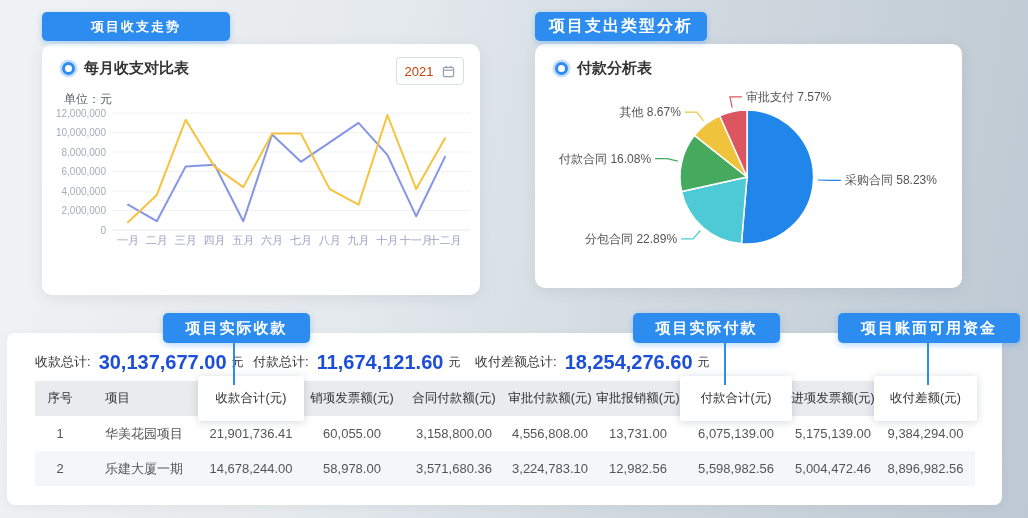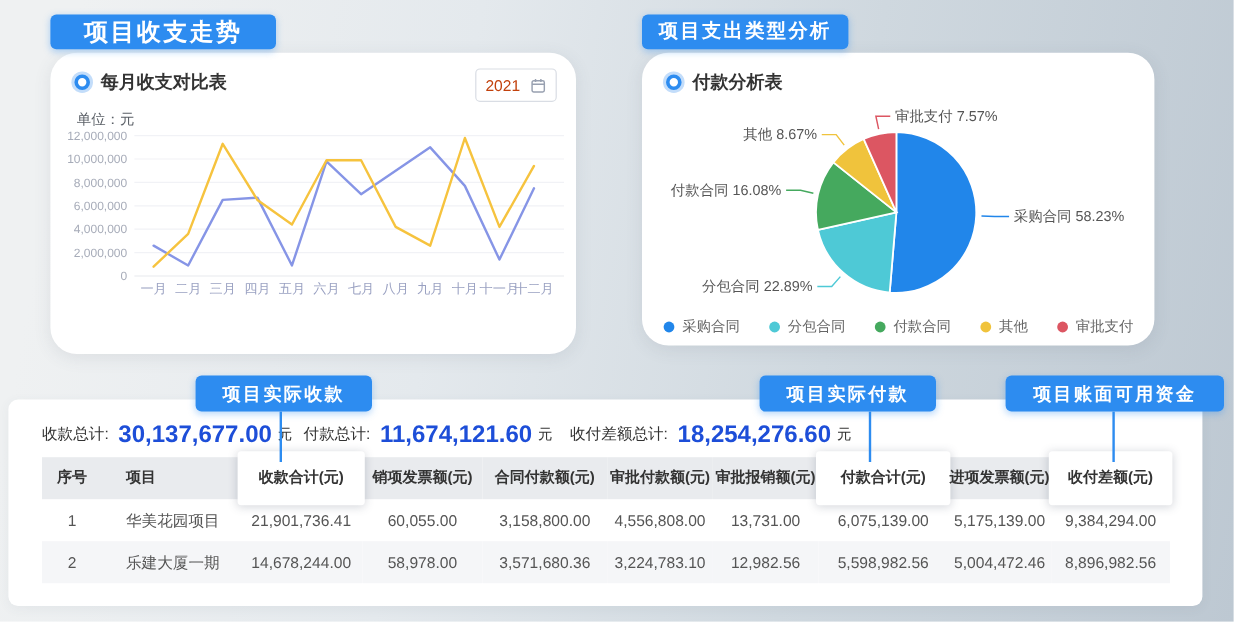"项目收支走势" .badge-tl { font-size: 20px -> 13px }
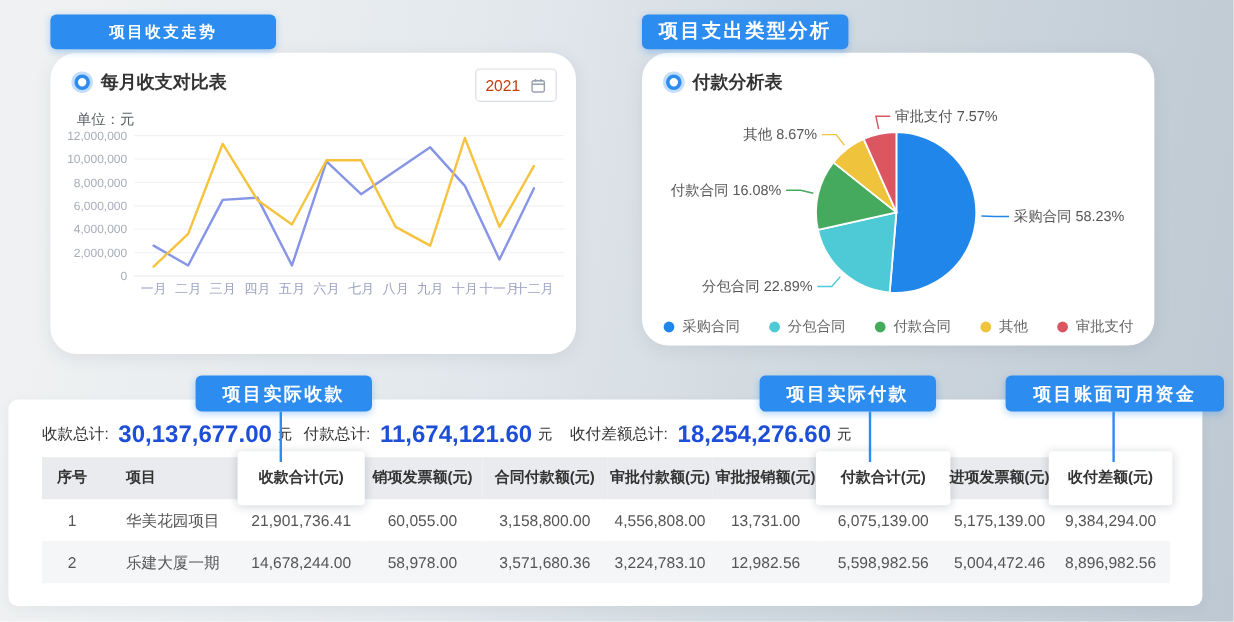"每月收支对比表" .card { border-radius: 22px -> 10px }
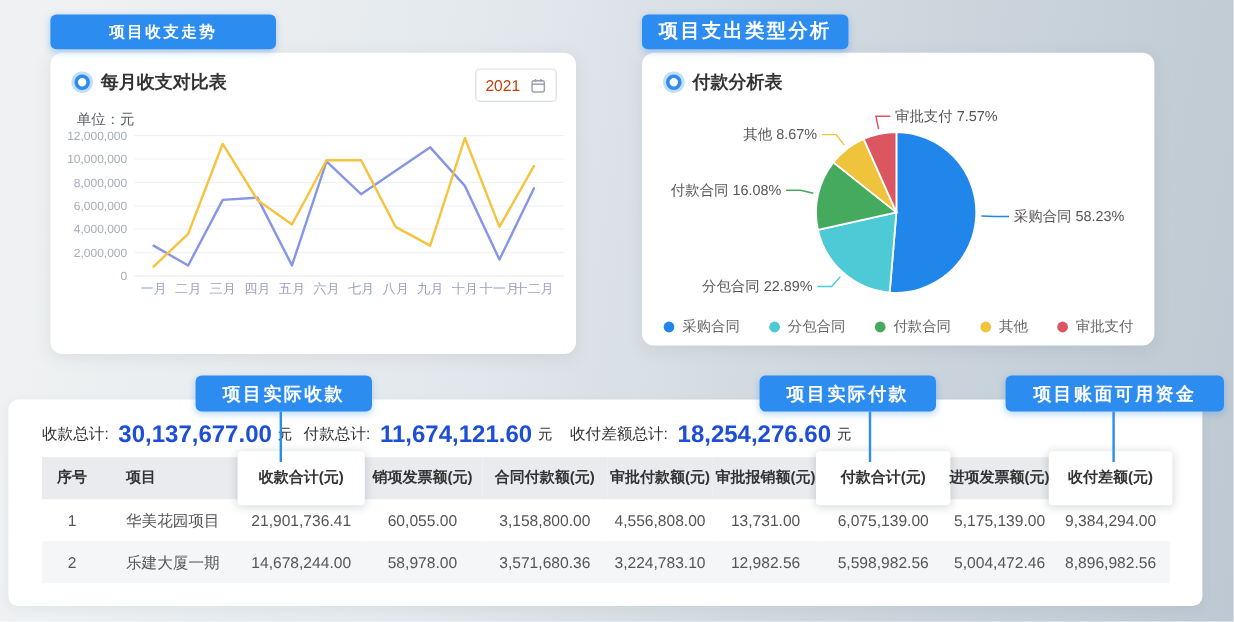"采购合同" div.pie-legend { html: <div> <span> <span></span> <span>采购合同</span> </span> <span> <span></span> <span>分包合同</span> </span> <span> <span></span> <span>付款合同</span> </span> <span> <span></span> <span>其他</span> </span> <span> <span></span> <span>审批支付</span> </span> </div> -> none }
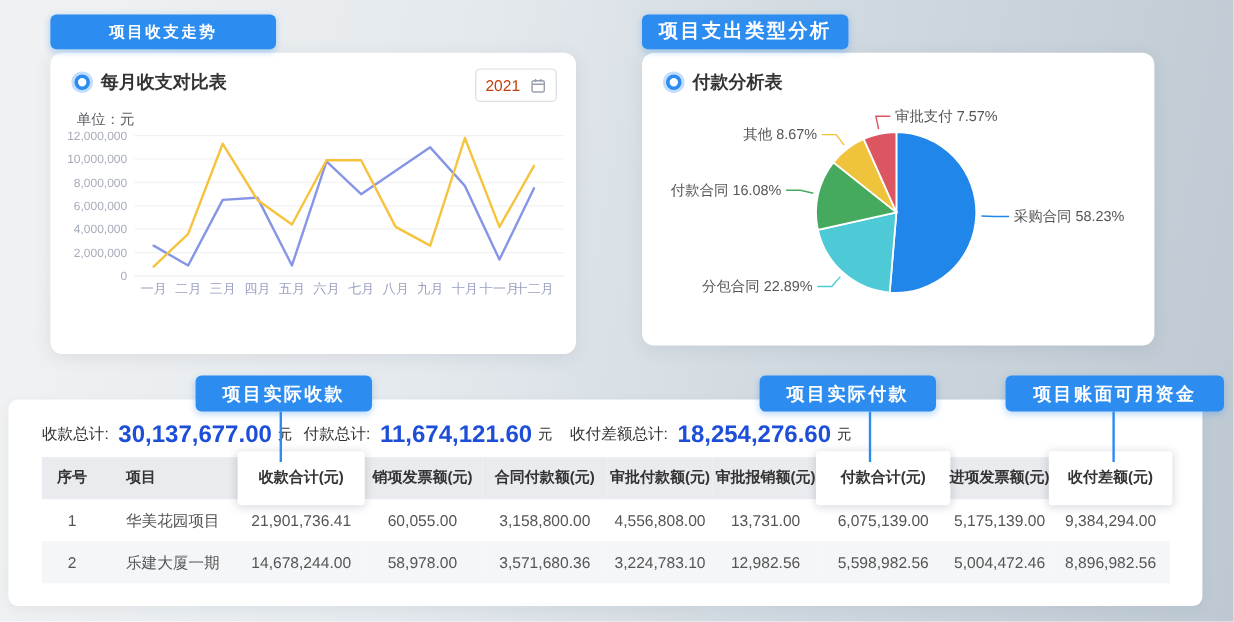"序号" th { font-weight: 700 -> 400 }
